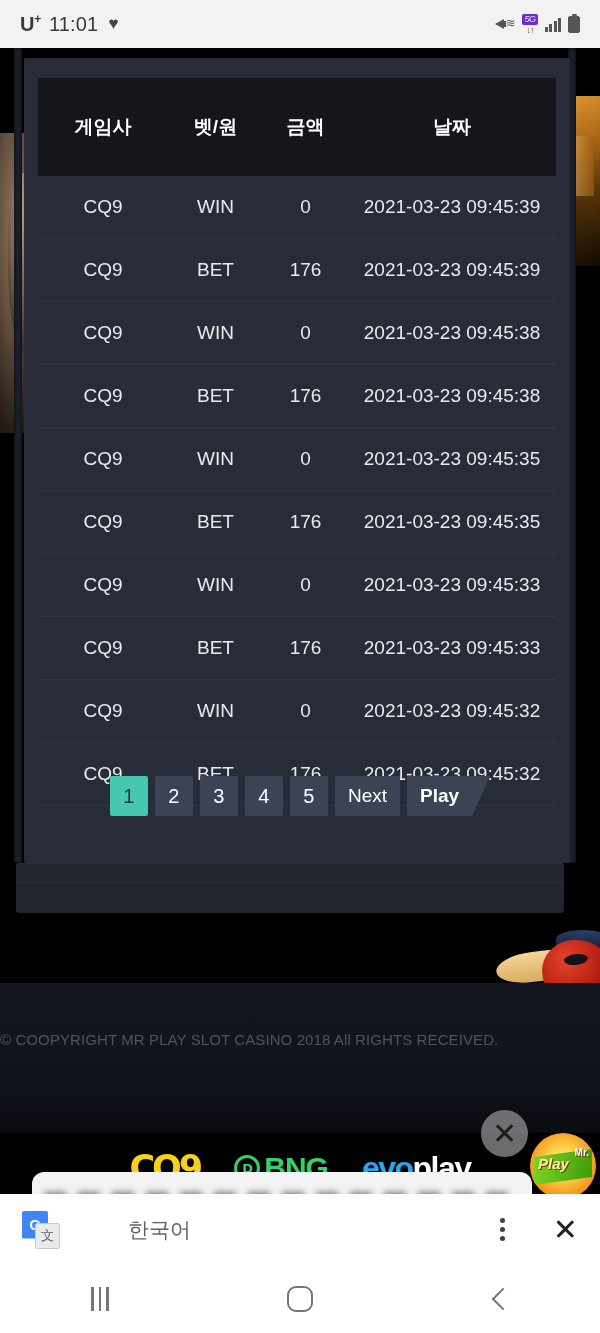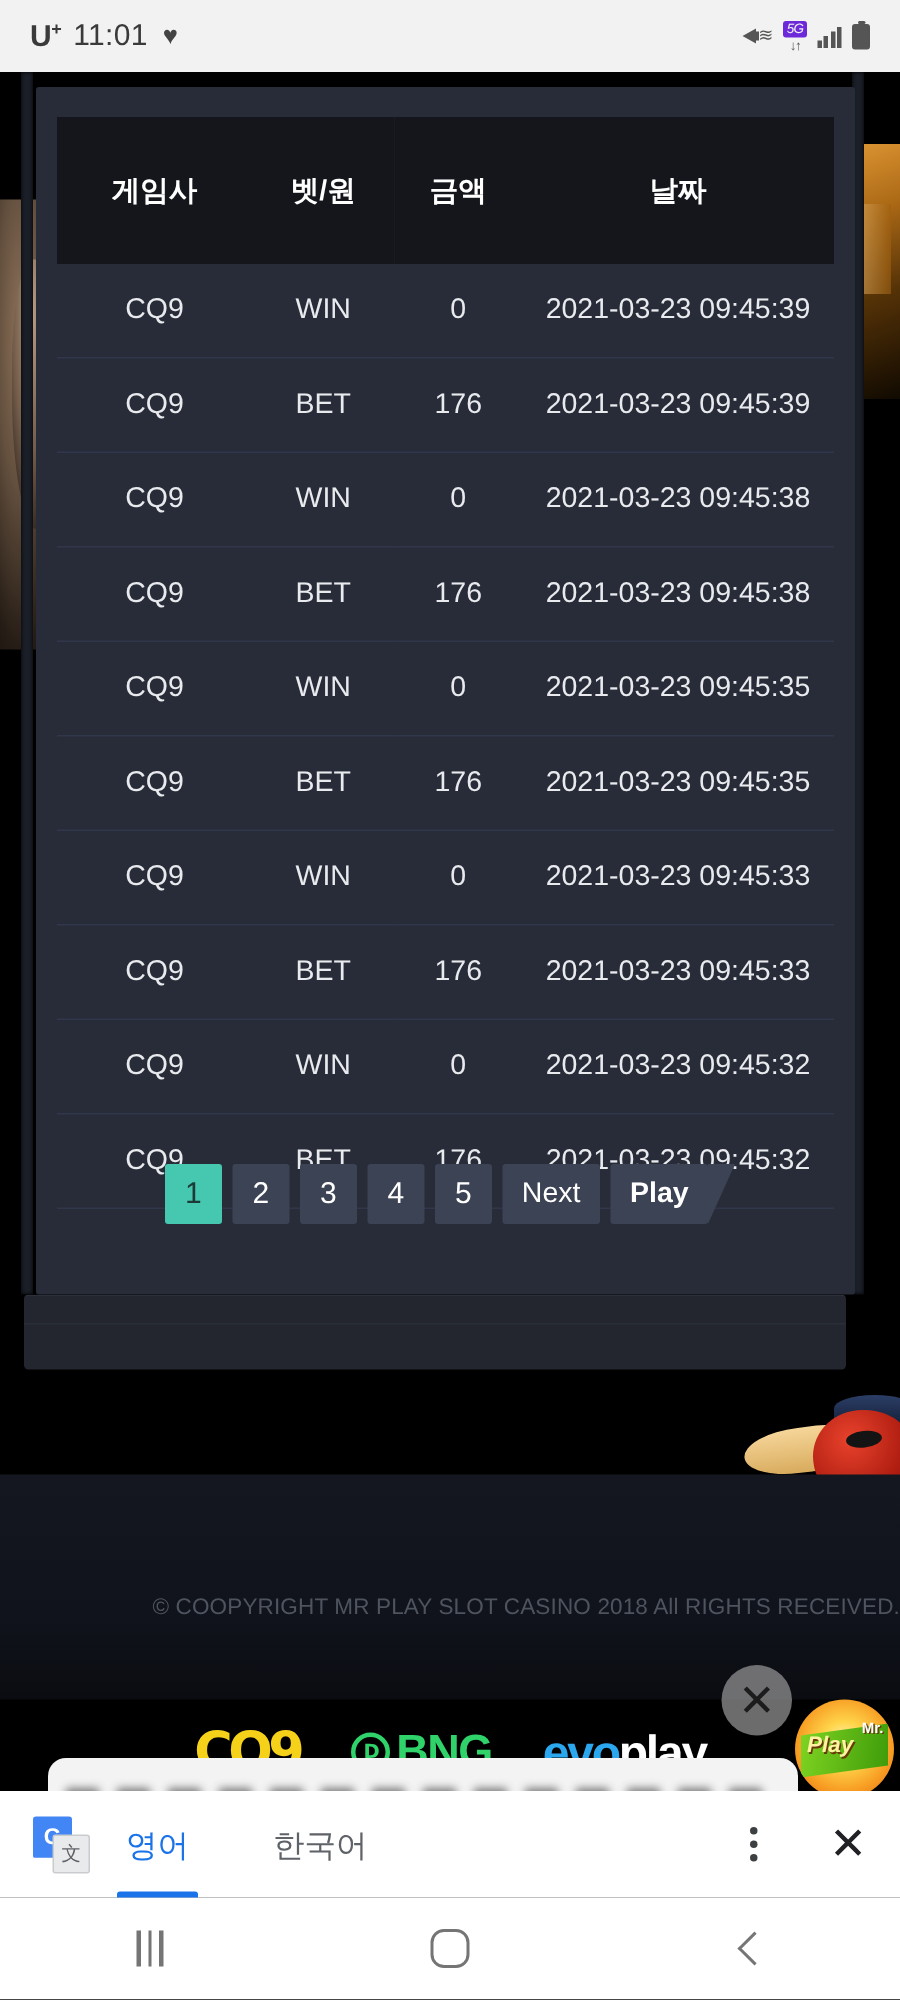"© COOPYRIGHT MR PLAY SLOT" .copyright { text-align: right -> left; top: 80px -> 48px }
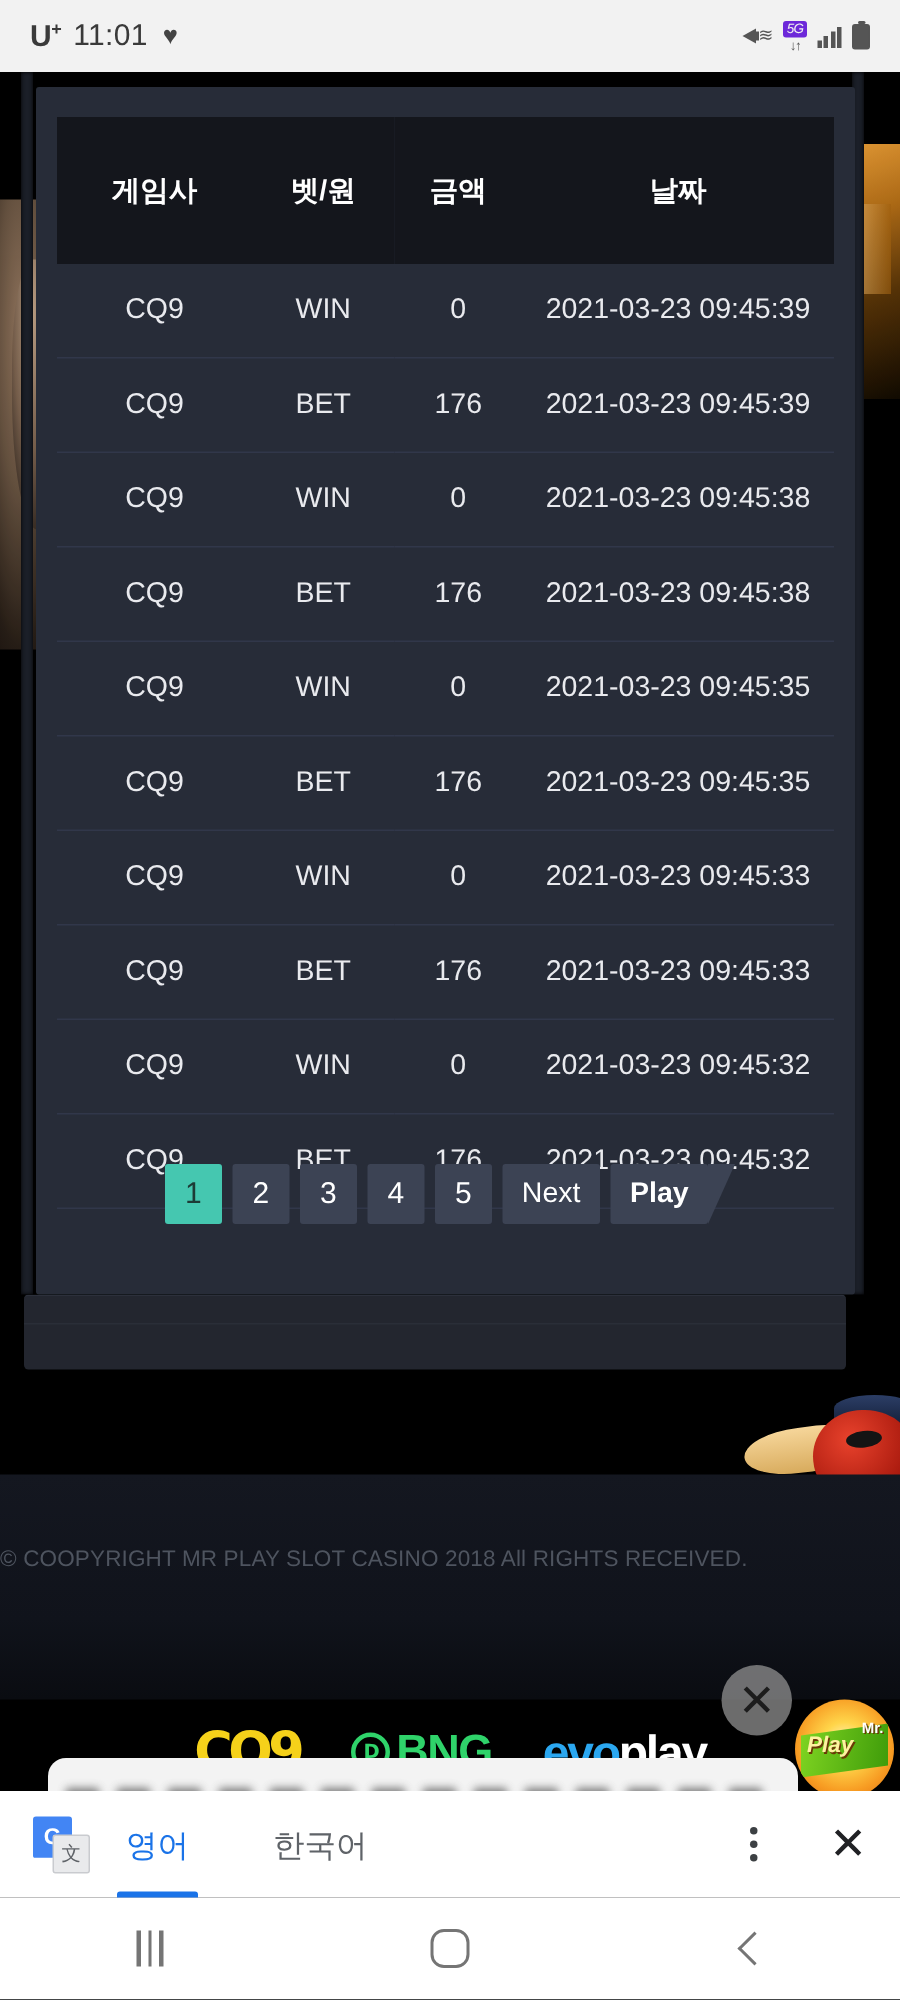"영어" div.gt-tab { html: <div>영어</div> -> none }
